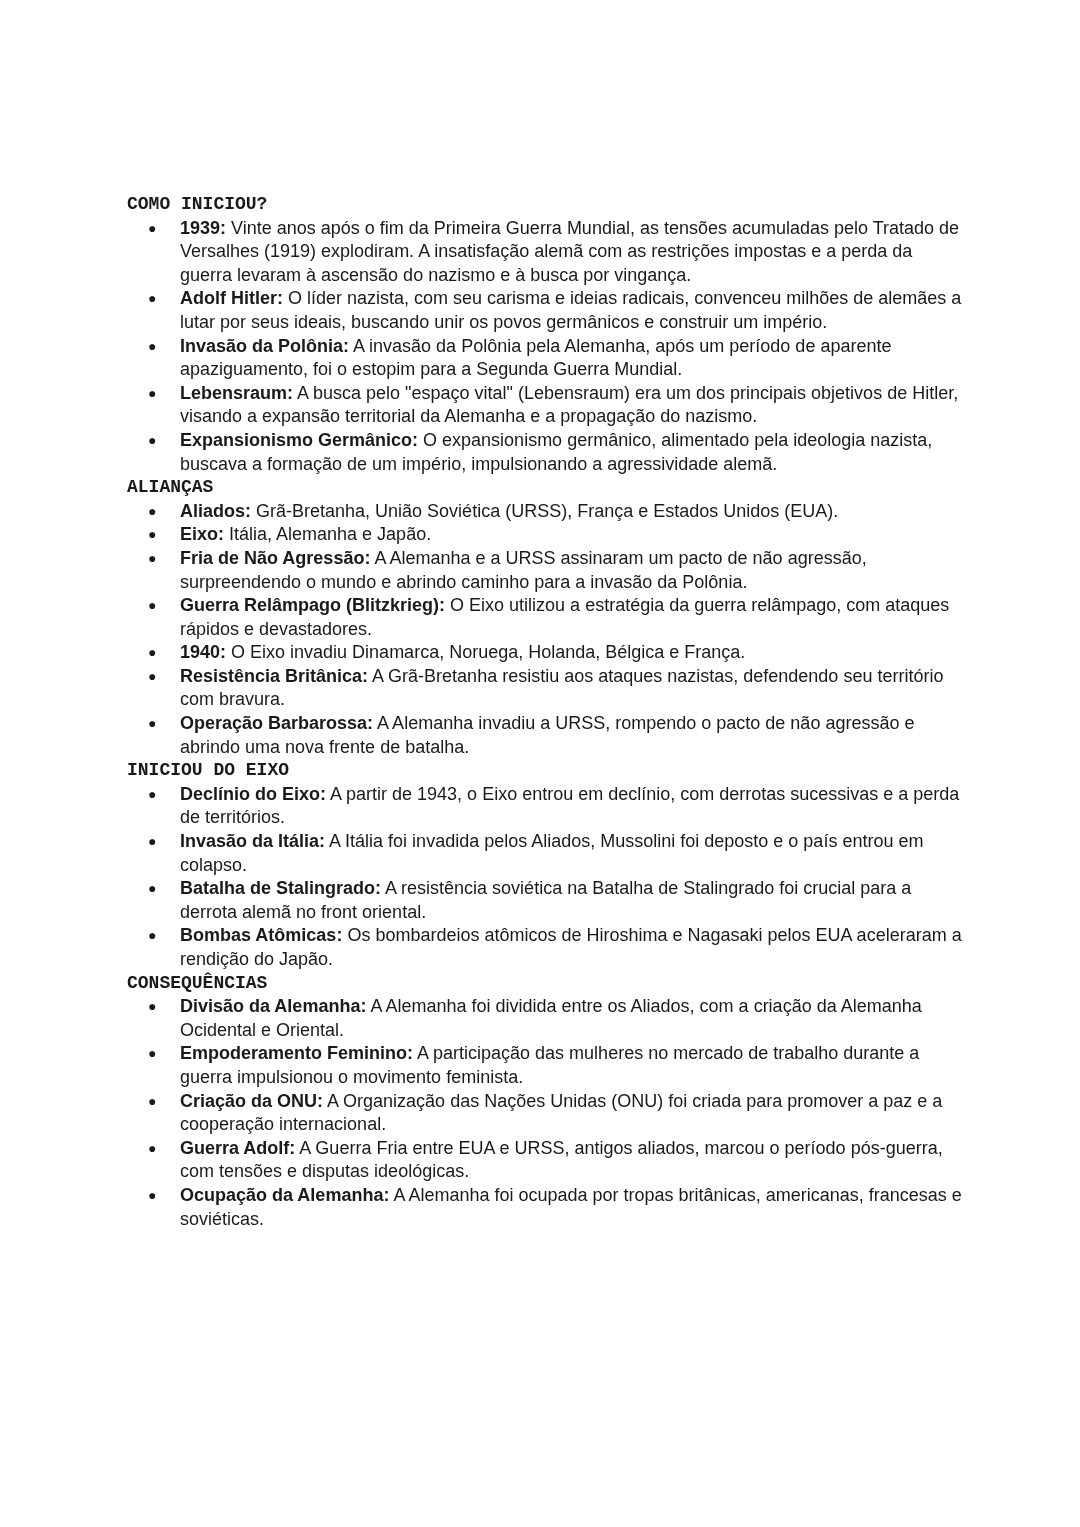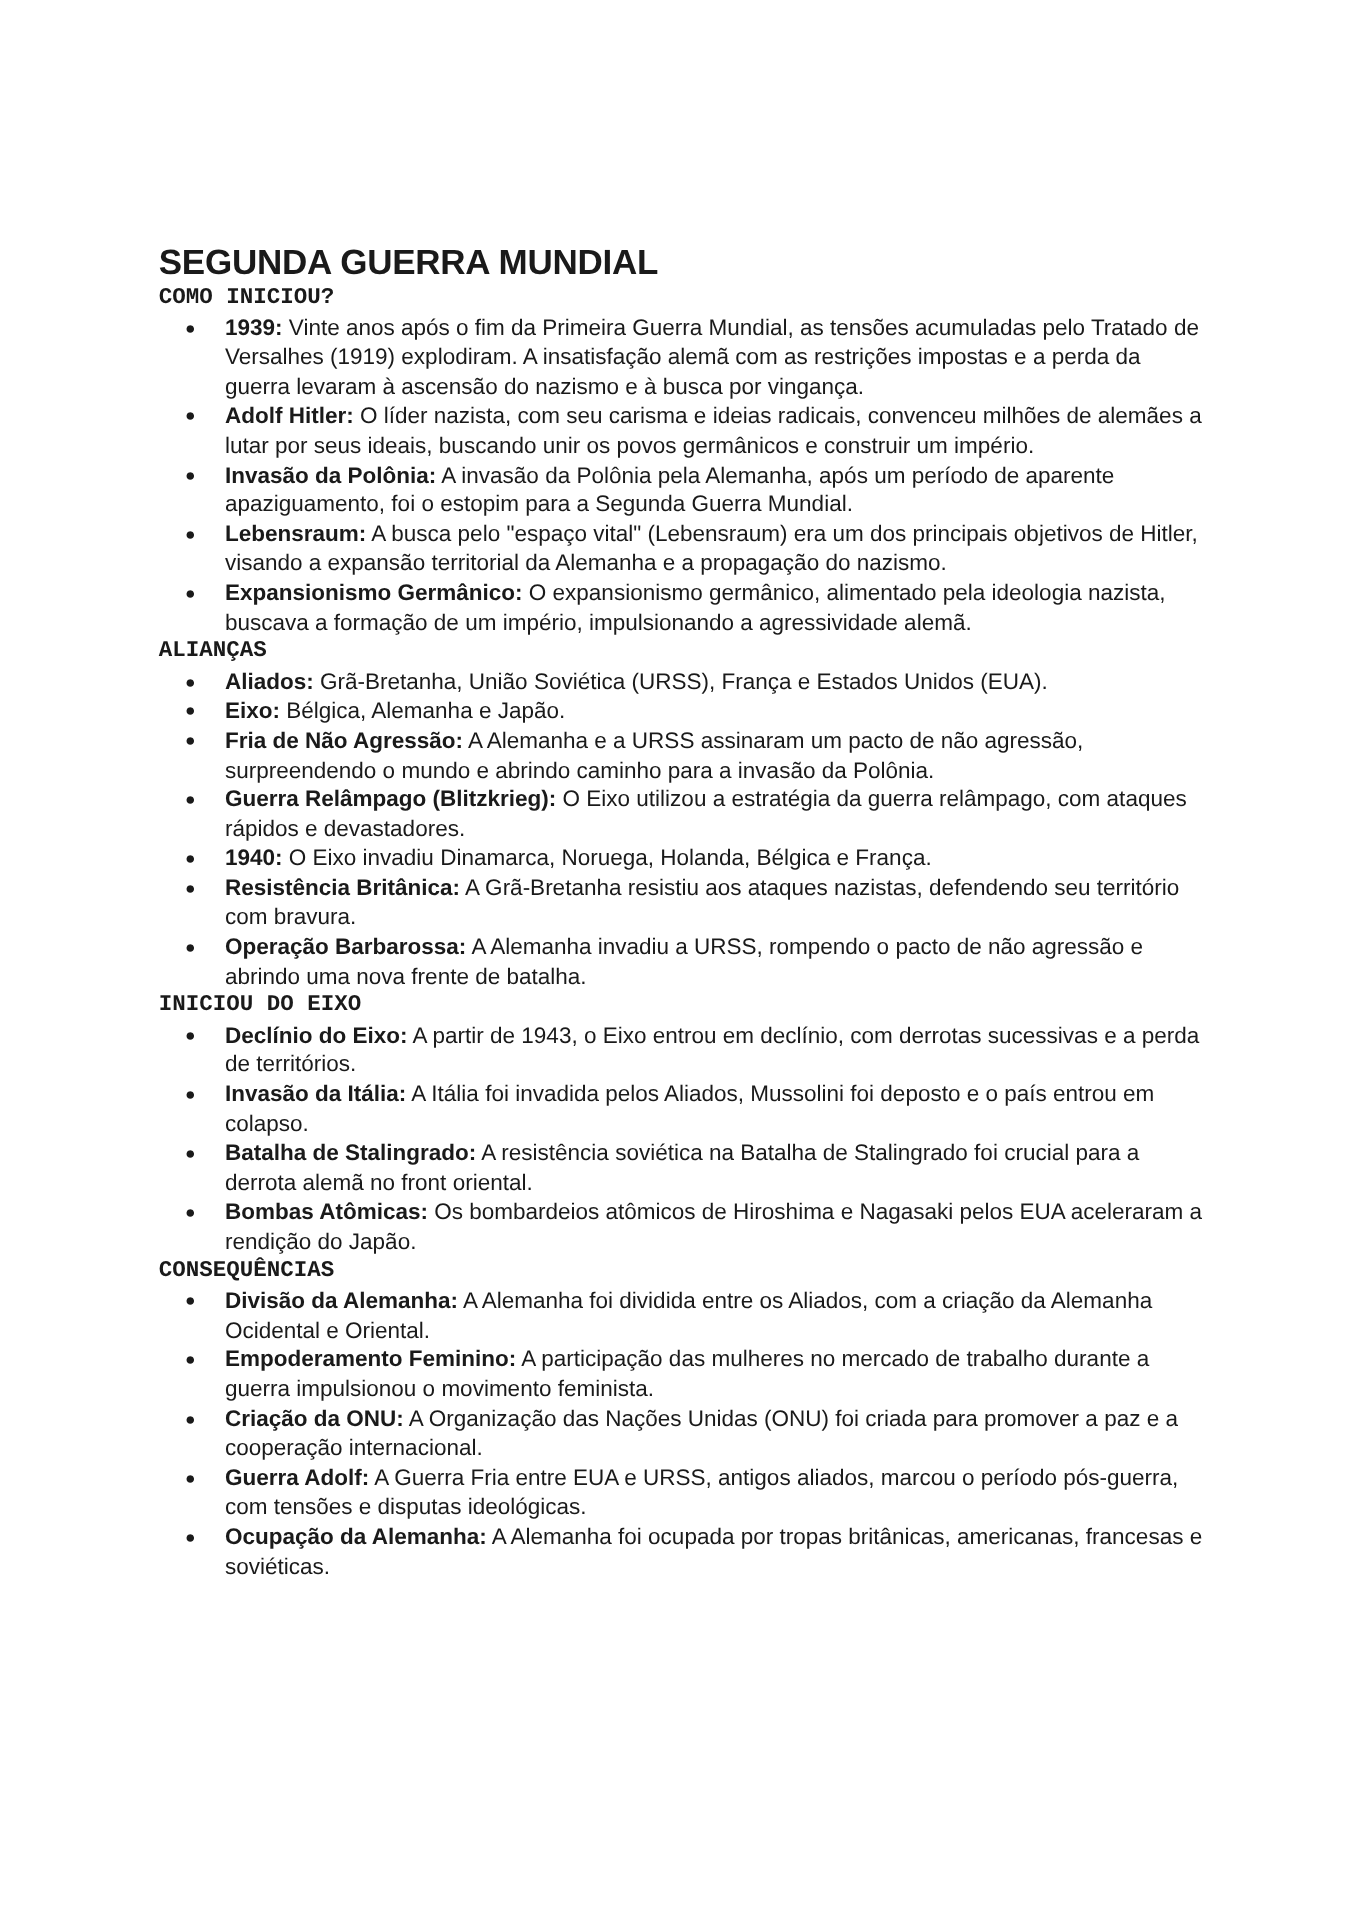"SEGUNDA GUERRA MUNDIAL" h1.title { html: <h1>SEGUNDA GUERRA MUNDIAL</h1> -> none }
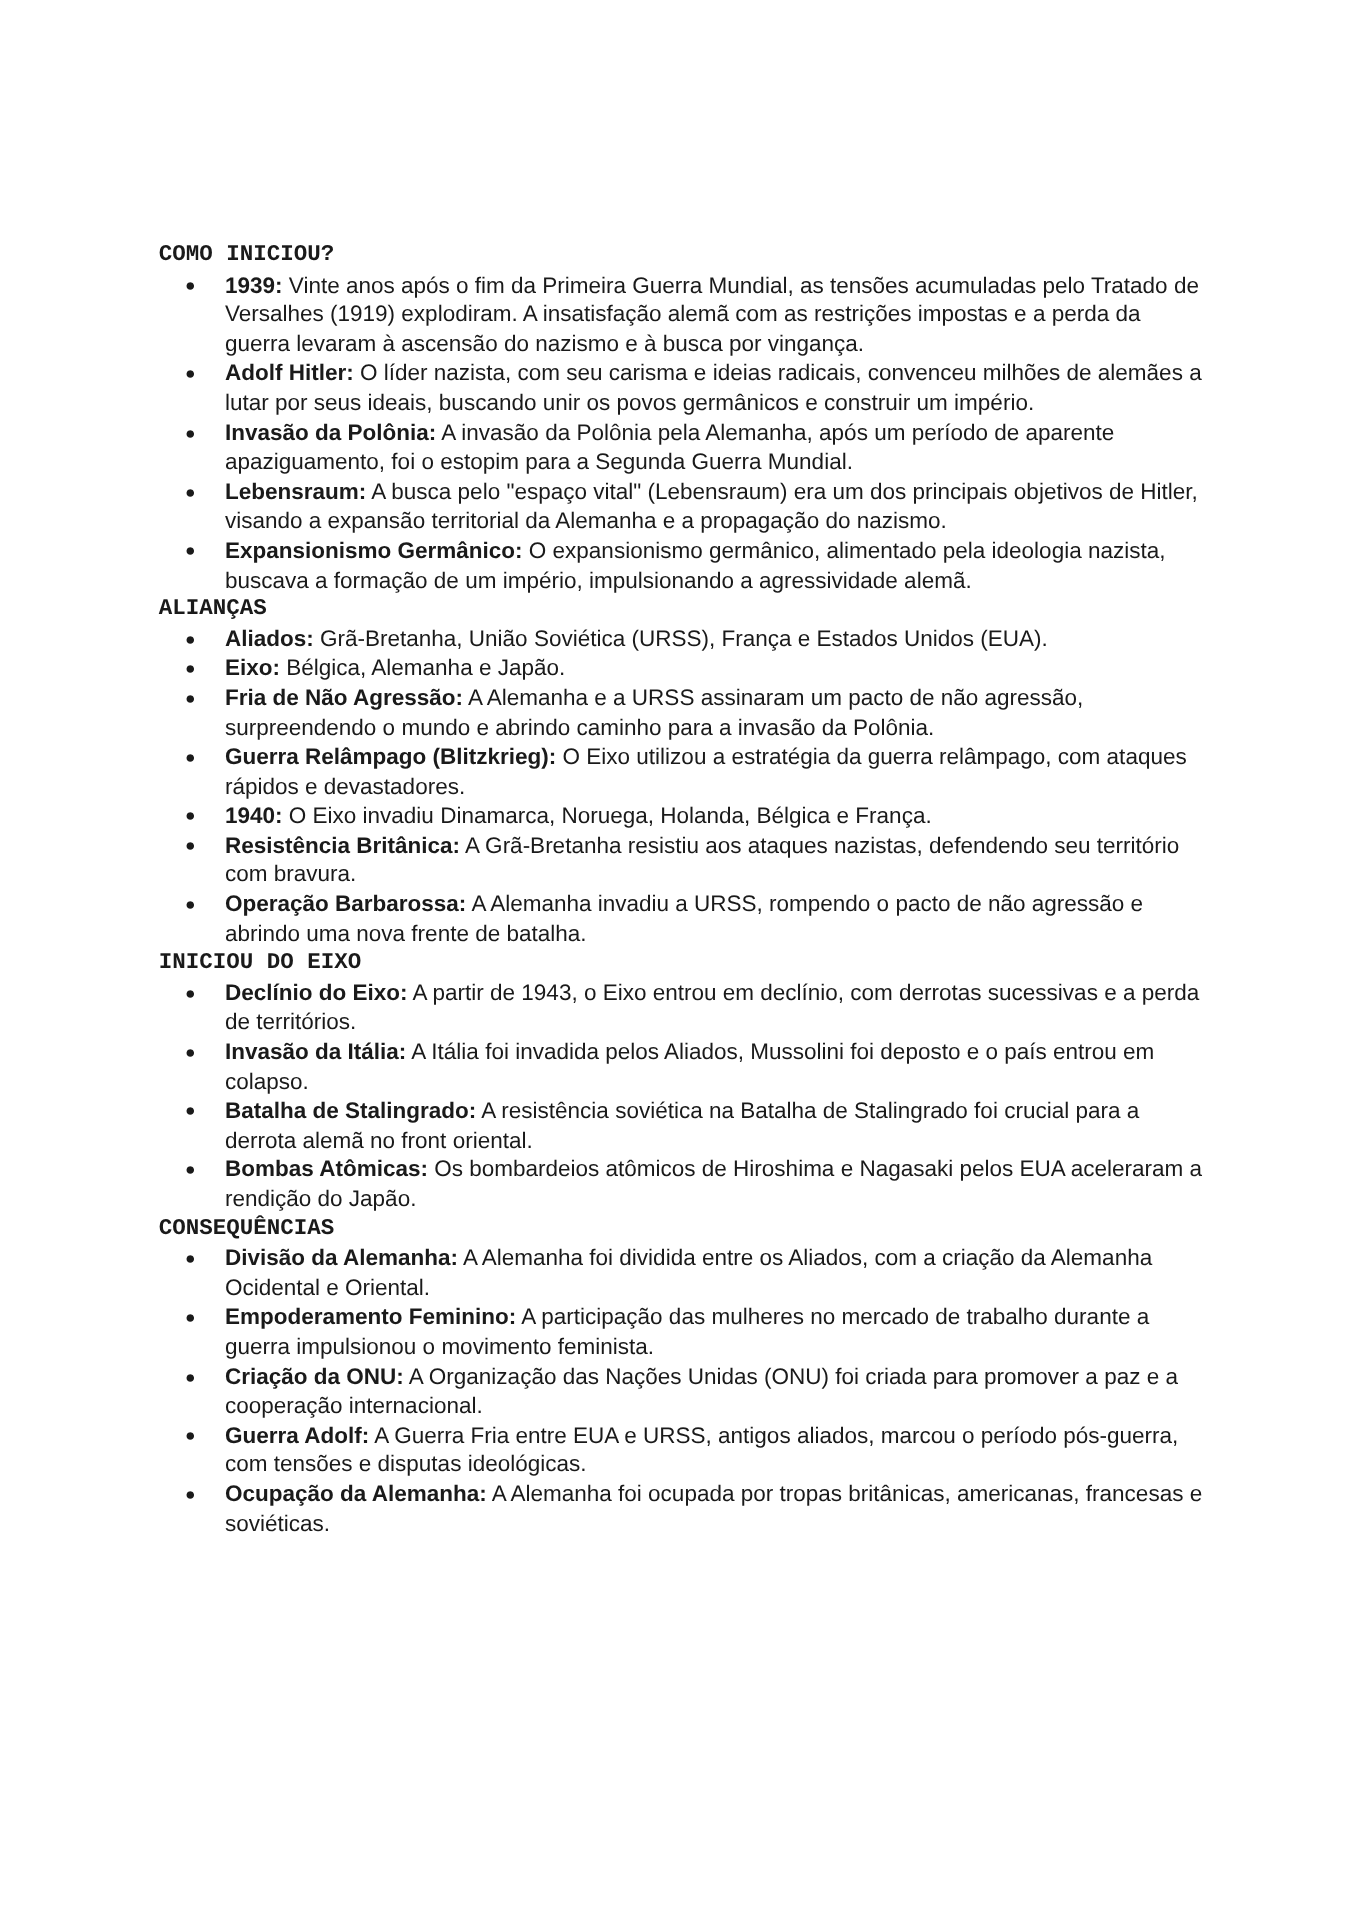"Bélgica, Alemanha e Japão." span { text: Bélgica -> Itália }
